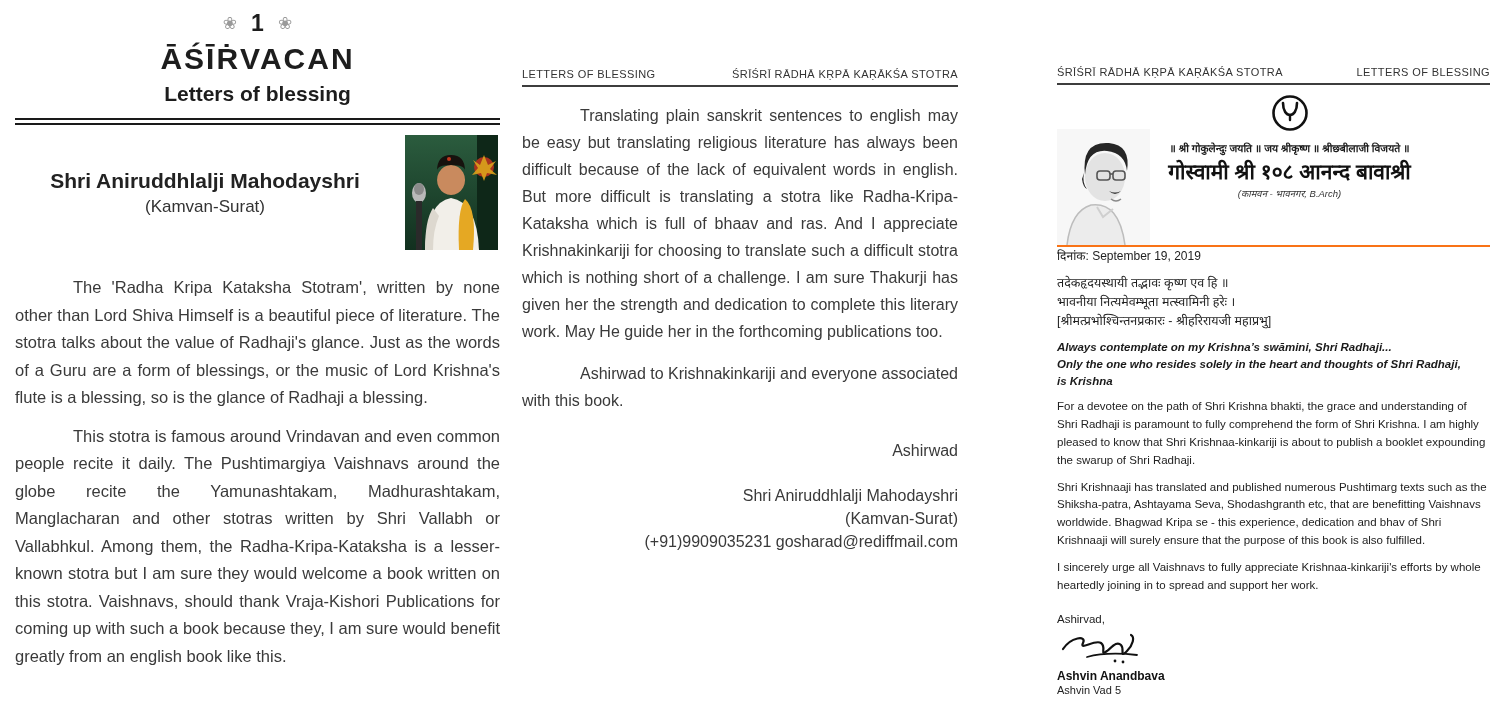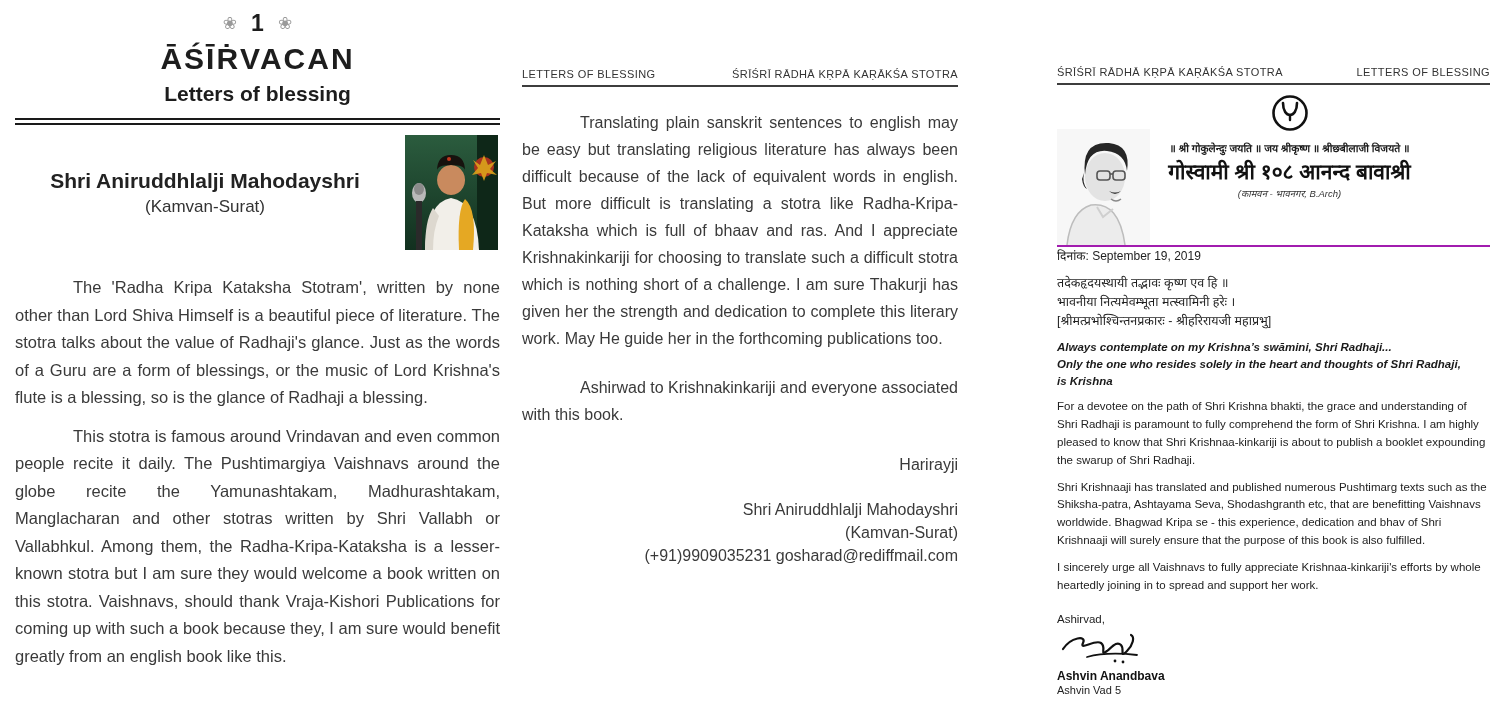"Translating plain sanskrit sentences to" #page-middle .body-text { margin-top: 22px -> 15px }
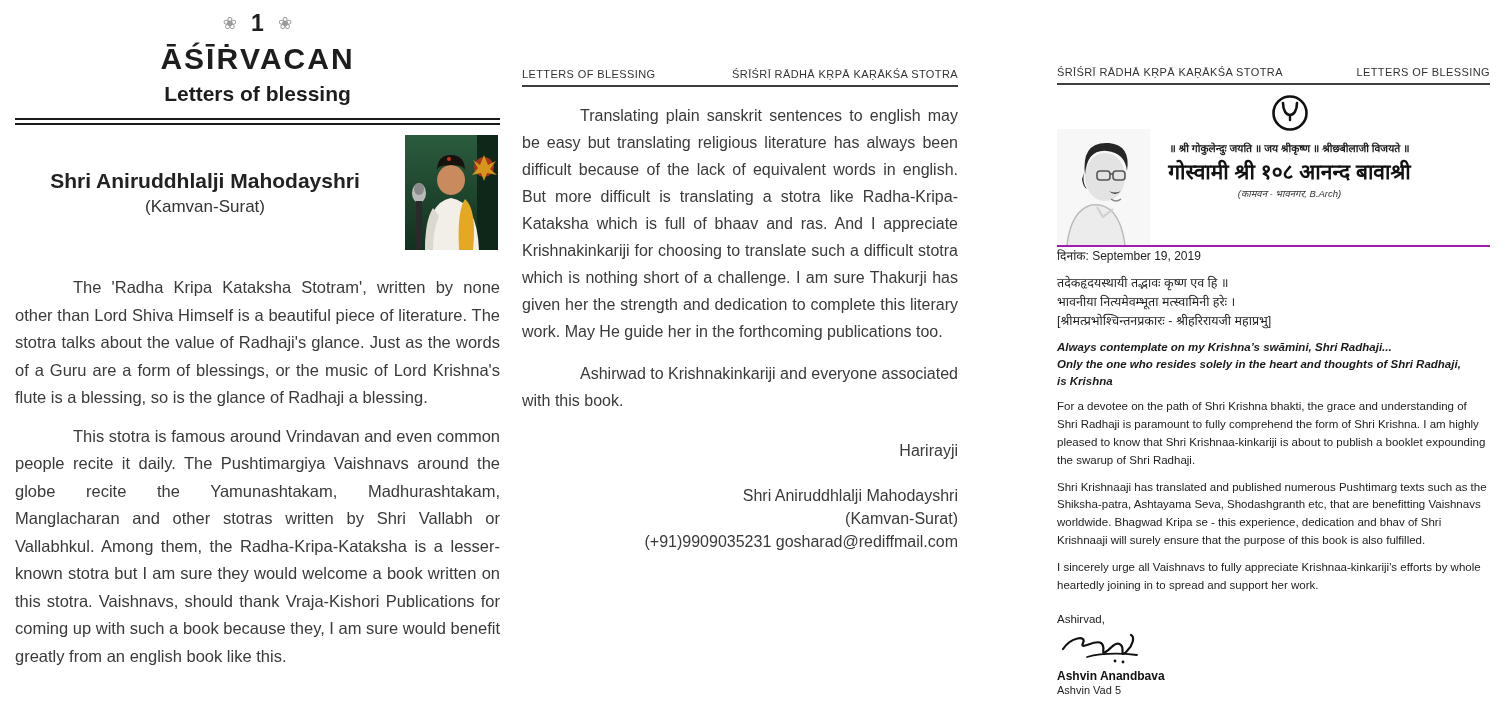"॥ श्री गोकुलेन्दुः जयति ॥" .letterhead { border-bottom: 2px solid #a21caf -> 2px solid #f97316 }
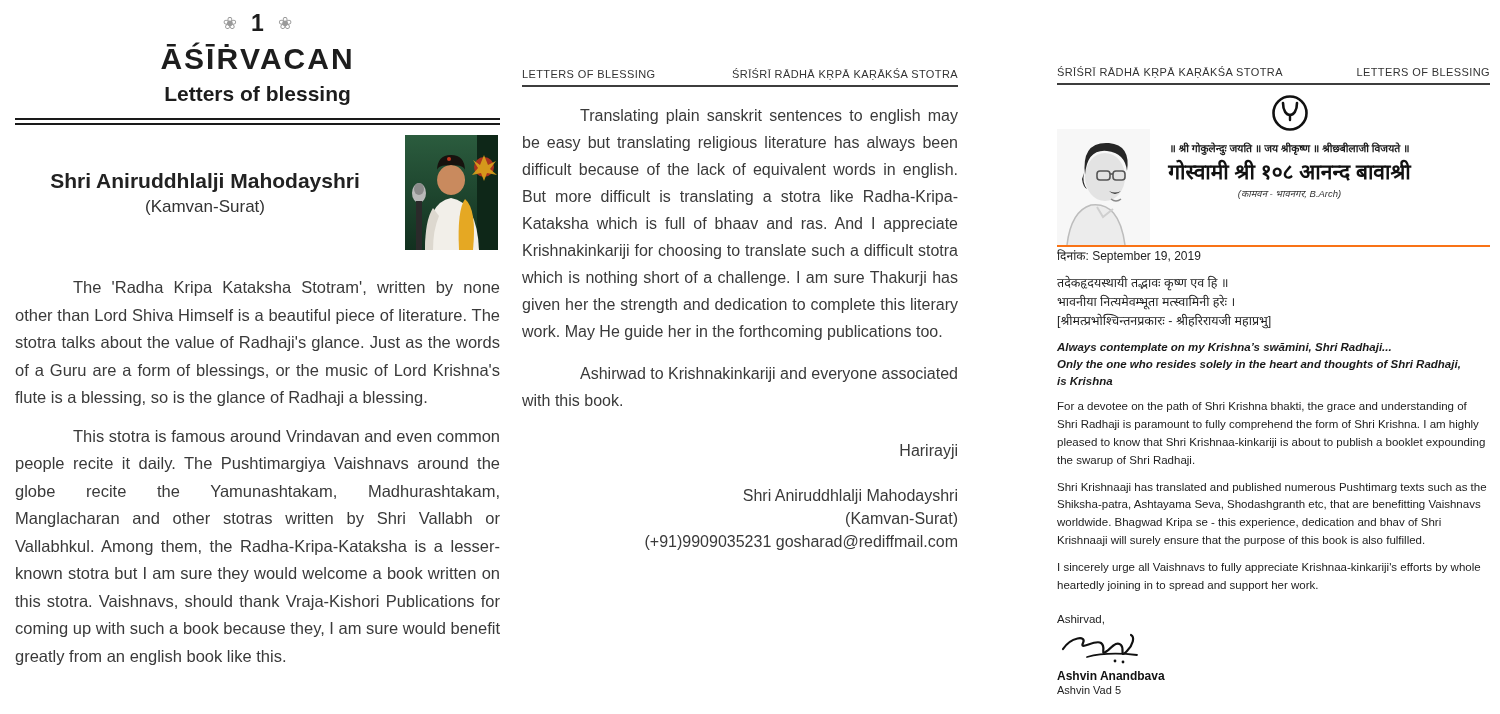"Harirayji" div.closing-right { text: Harirayji -> Ashirwad }
